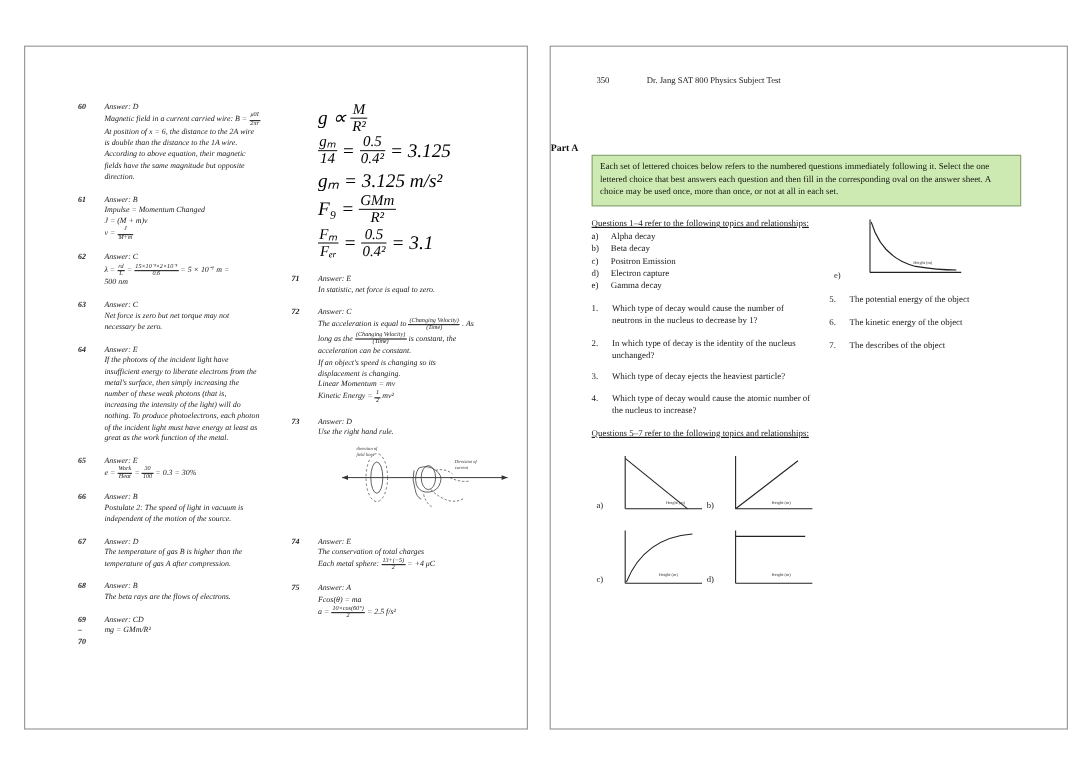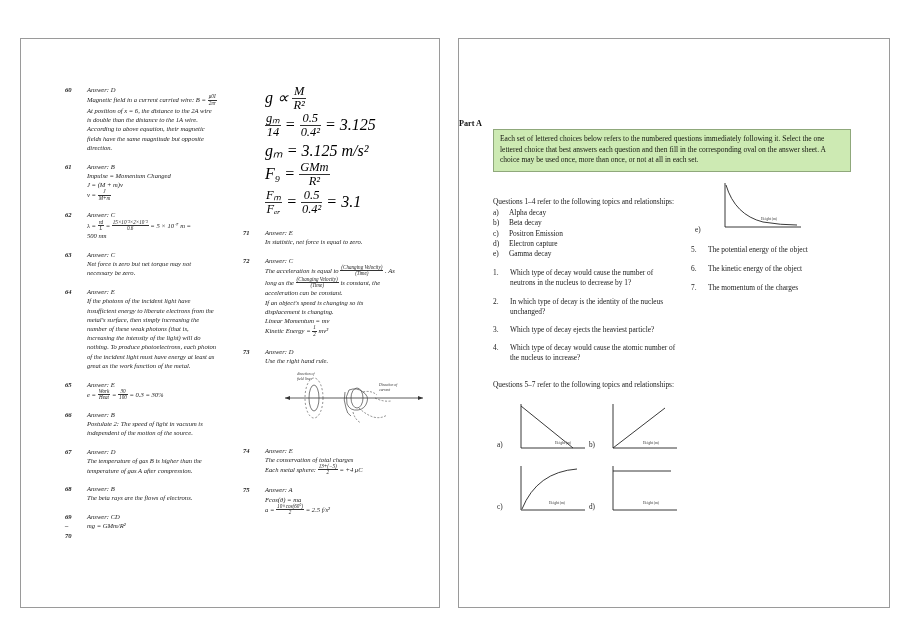"350 Dr. Jang SAT 800" div.rp-head { html: none -> <div> <span>350</span><span>Dr. Jang SAT 800 Physics Subject Test</span> </div> }
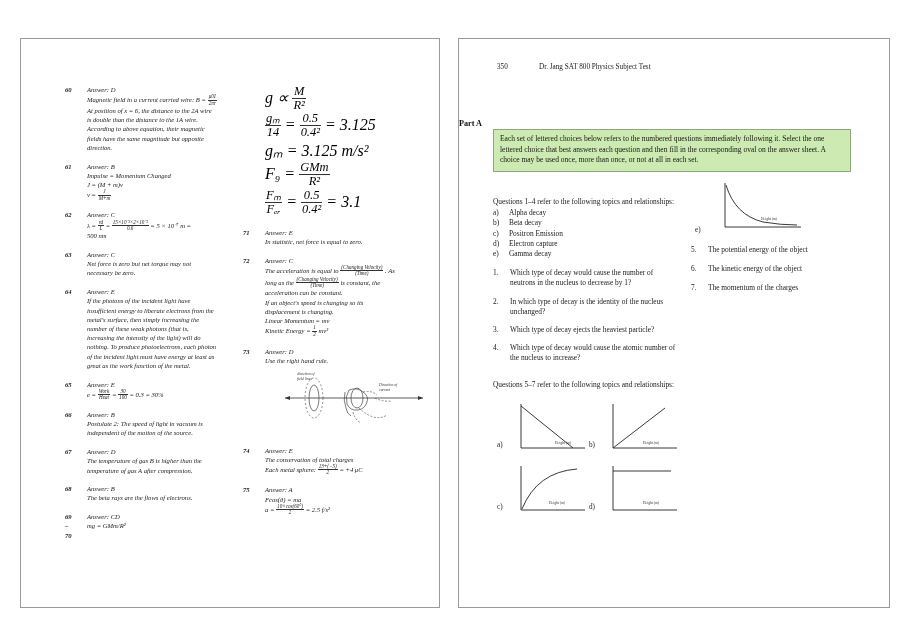"Questions 1–4 refer to the" .lead { margin: 16px 0 1px 0 -> 0 0 1px 0; text-decoration: none -> underline }
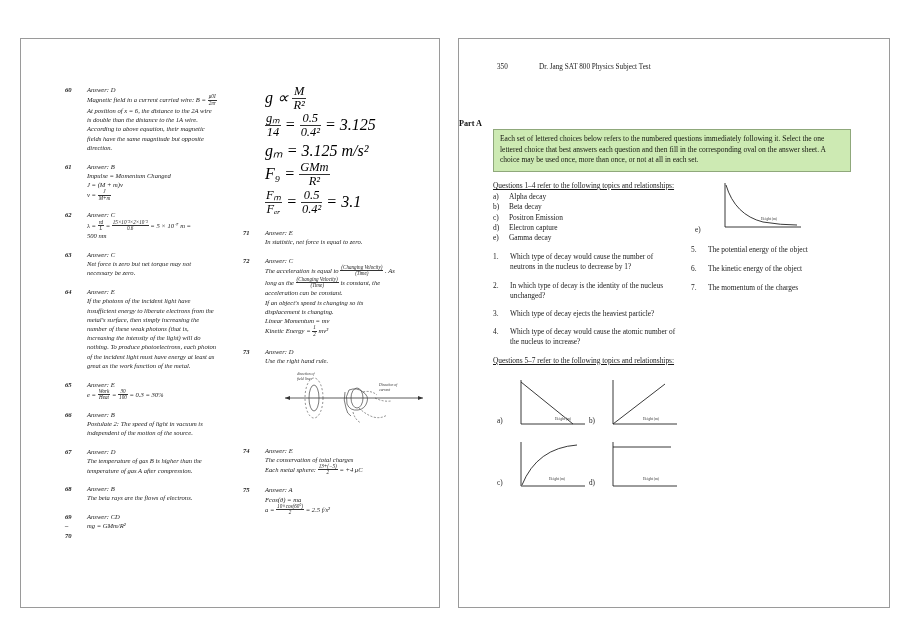"The momentum of the charges" span { text: momentum of the charges -> describes of the object }
